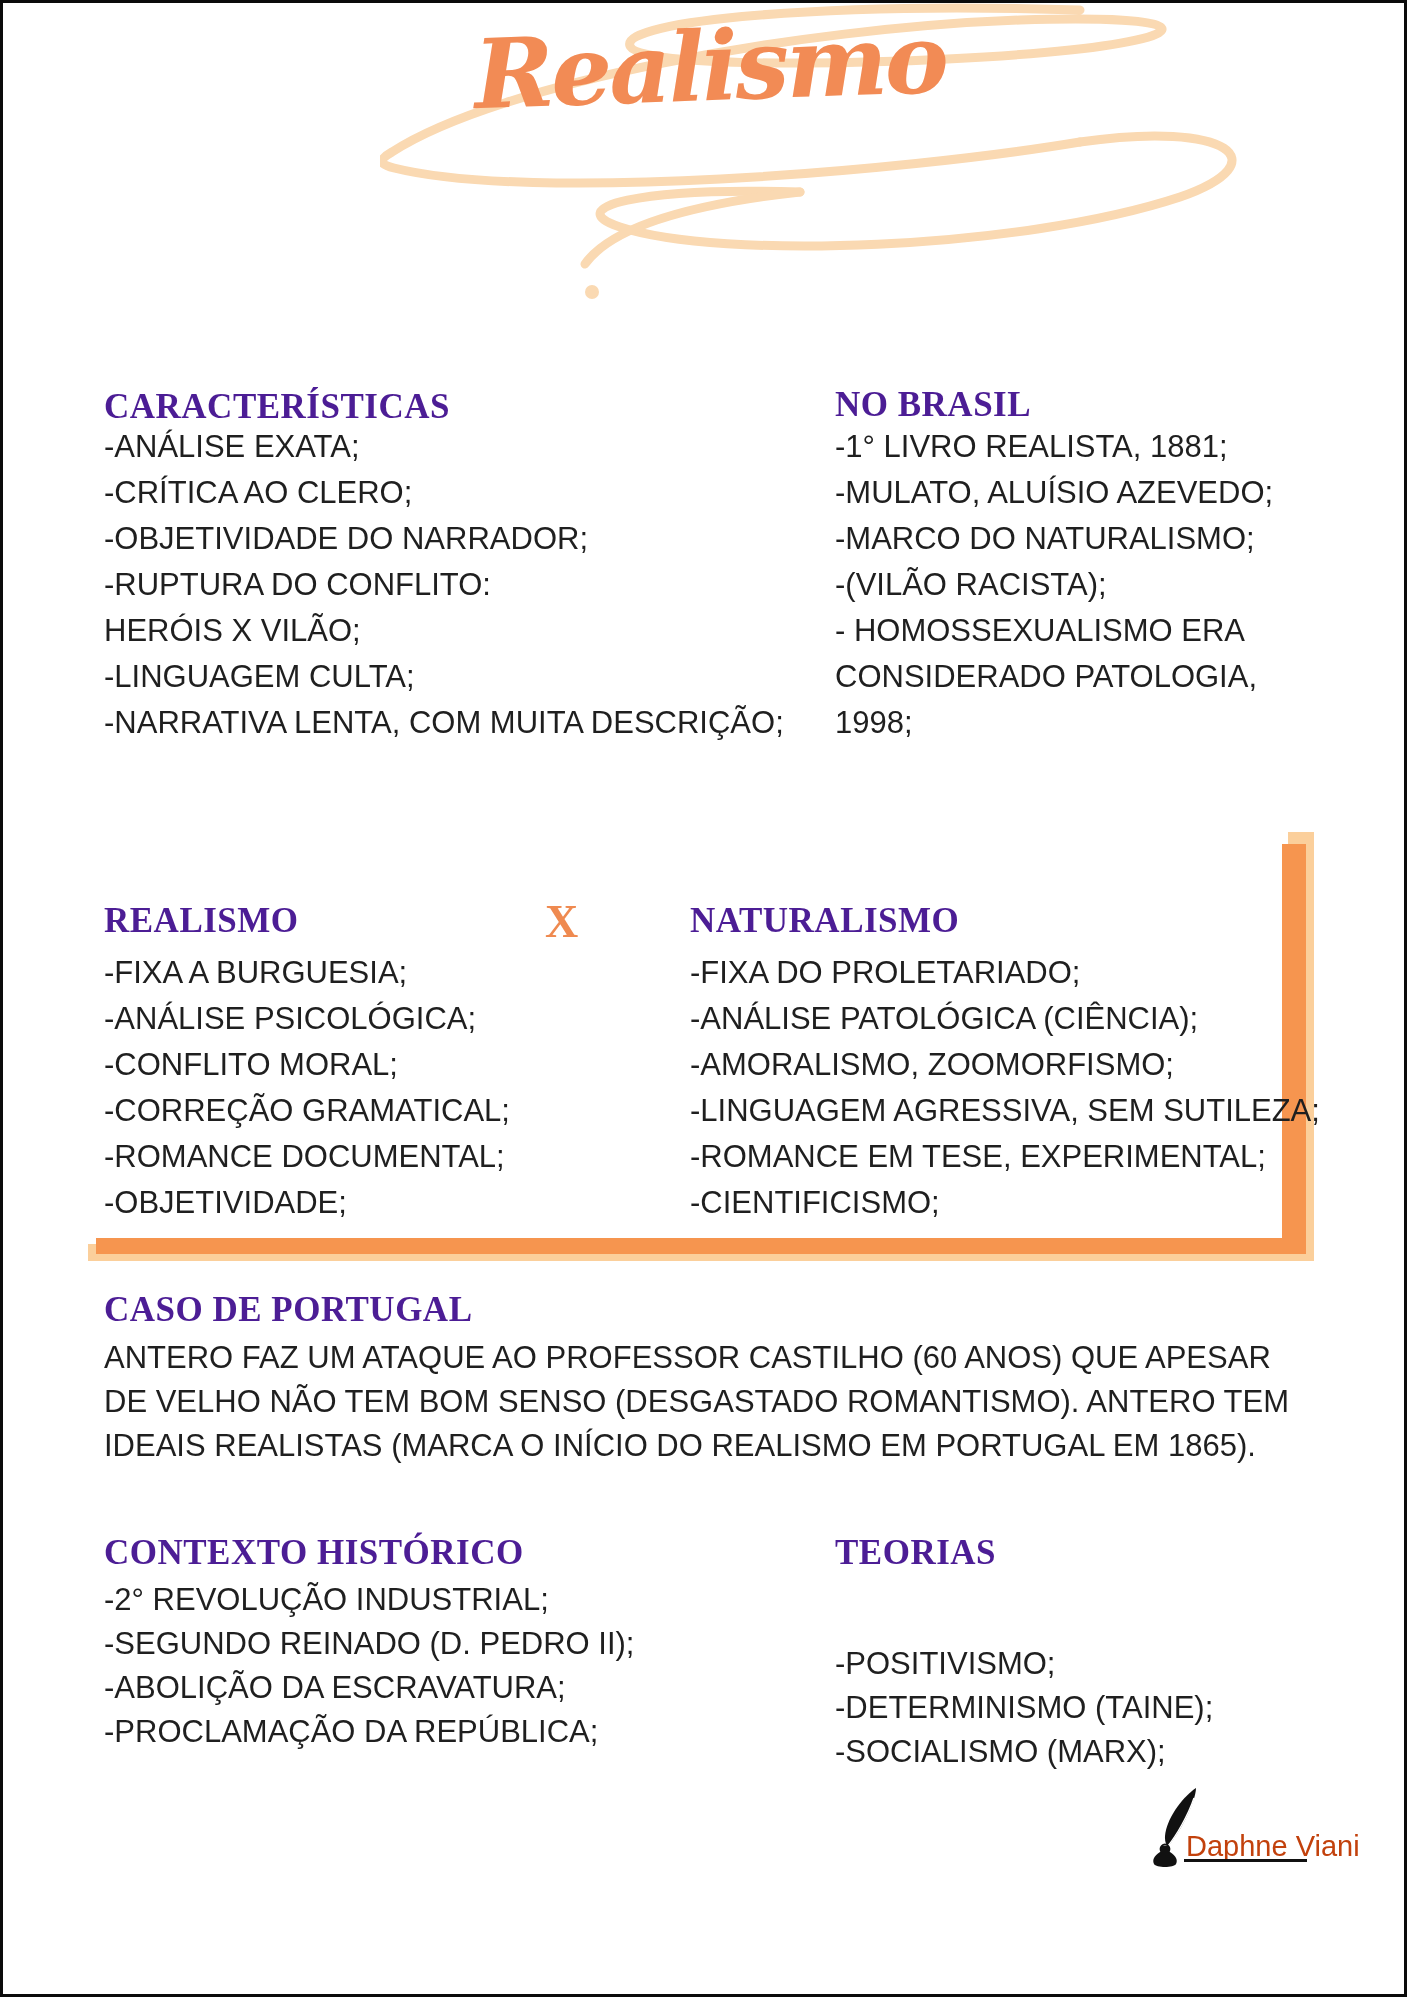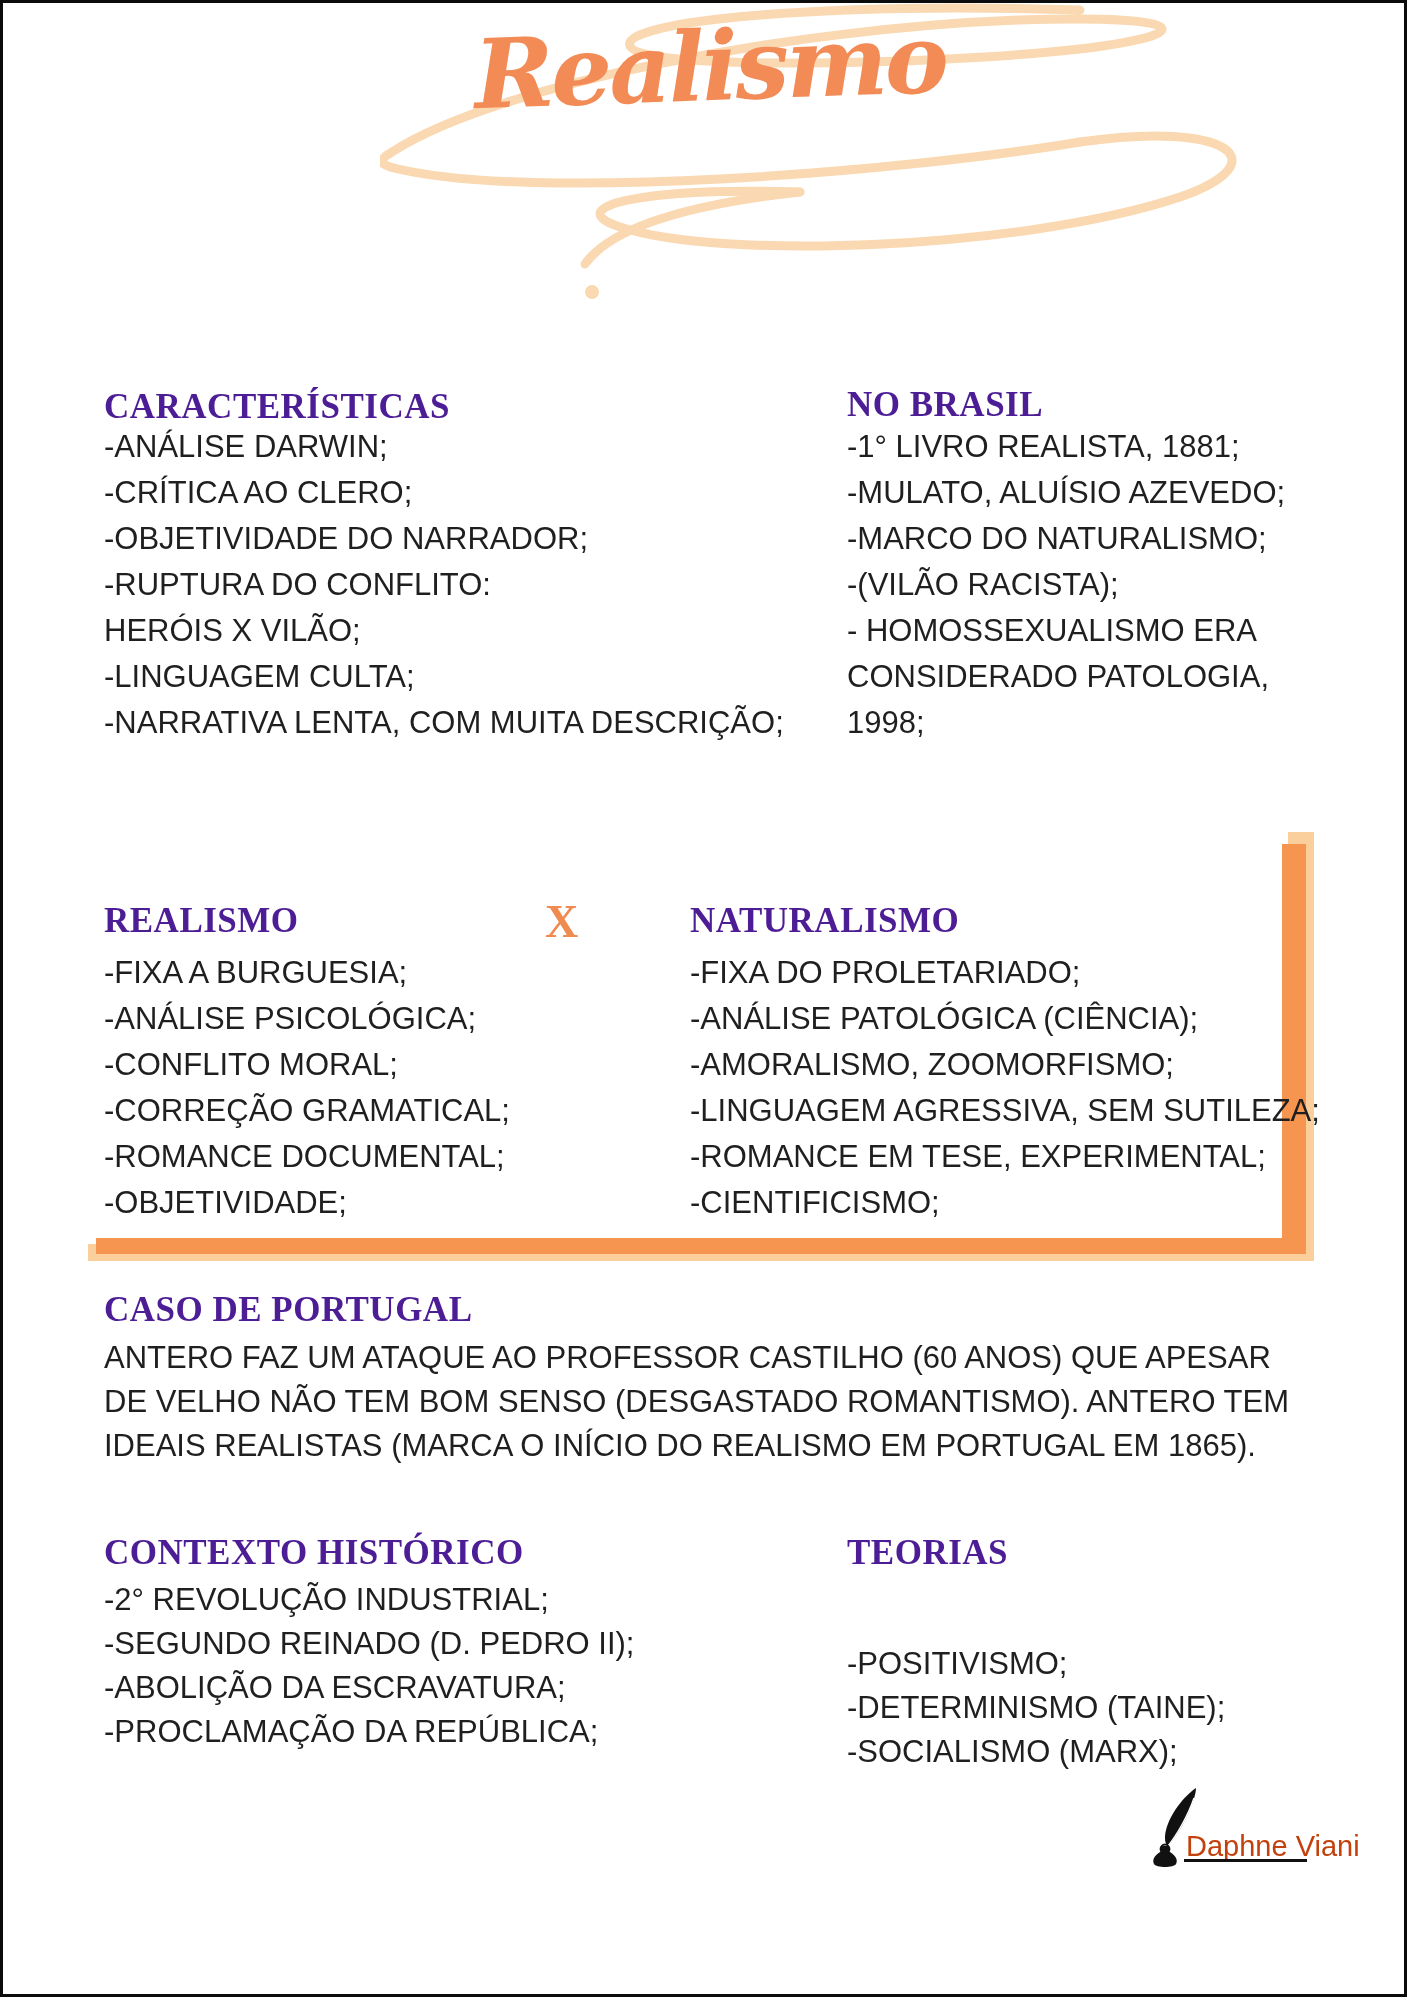"NO BRASIL" .col-right { margin-left: 12px -> none }
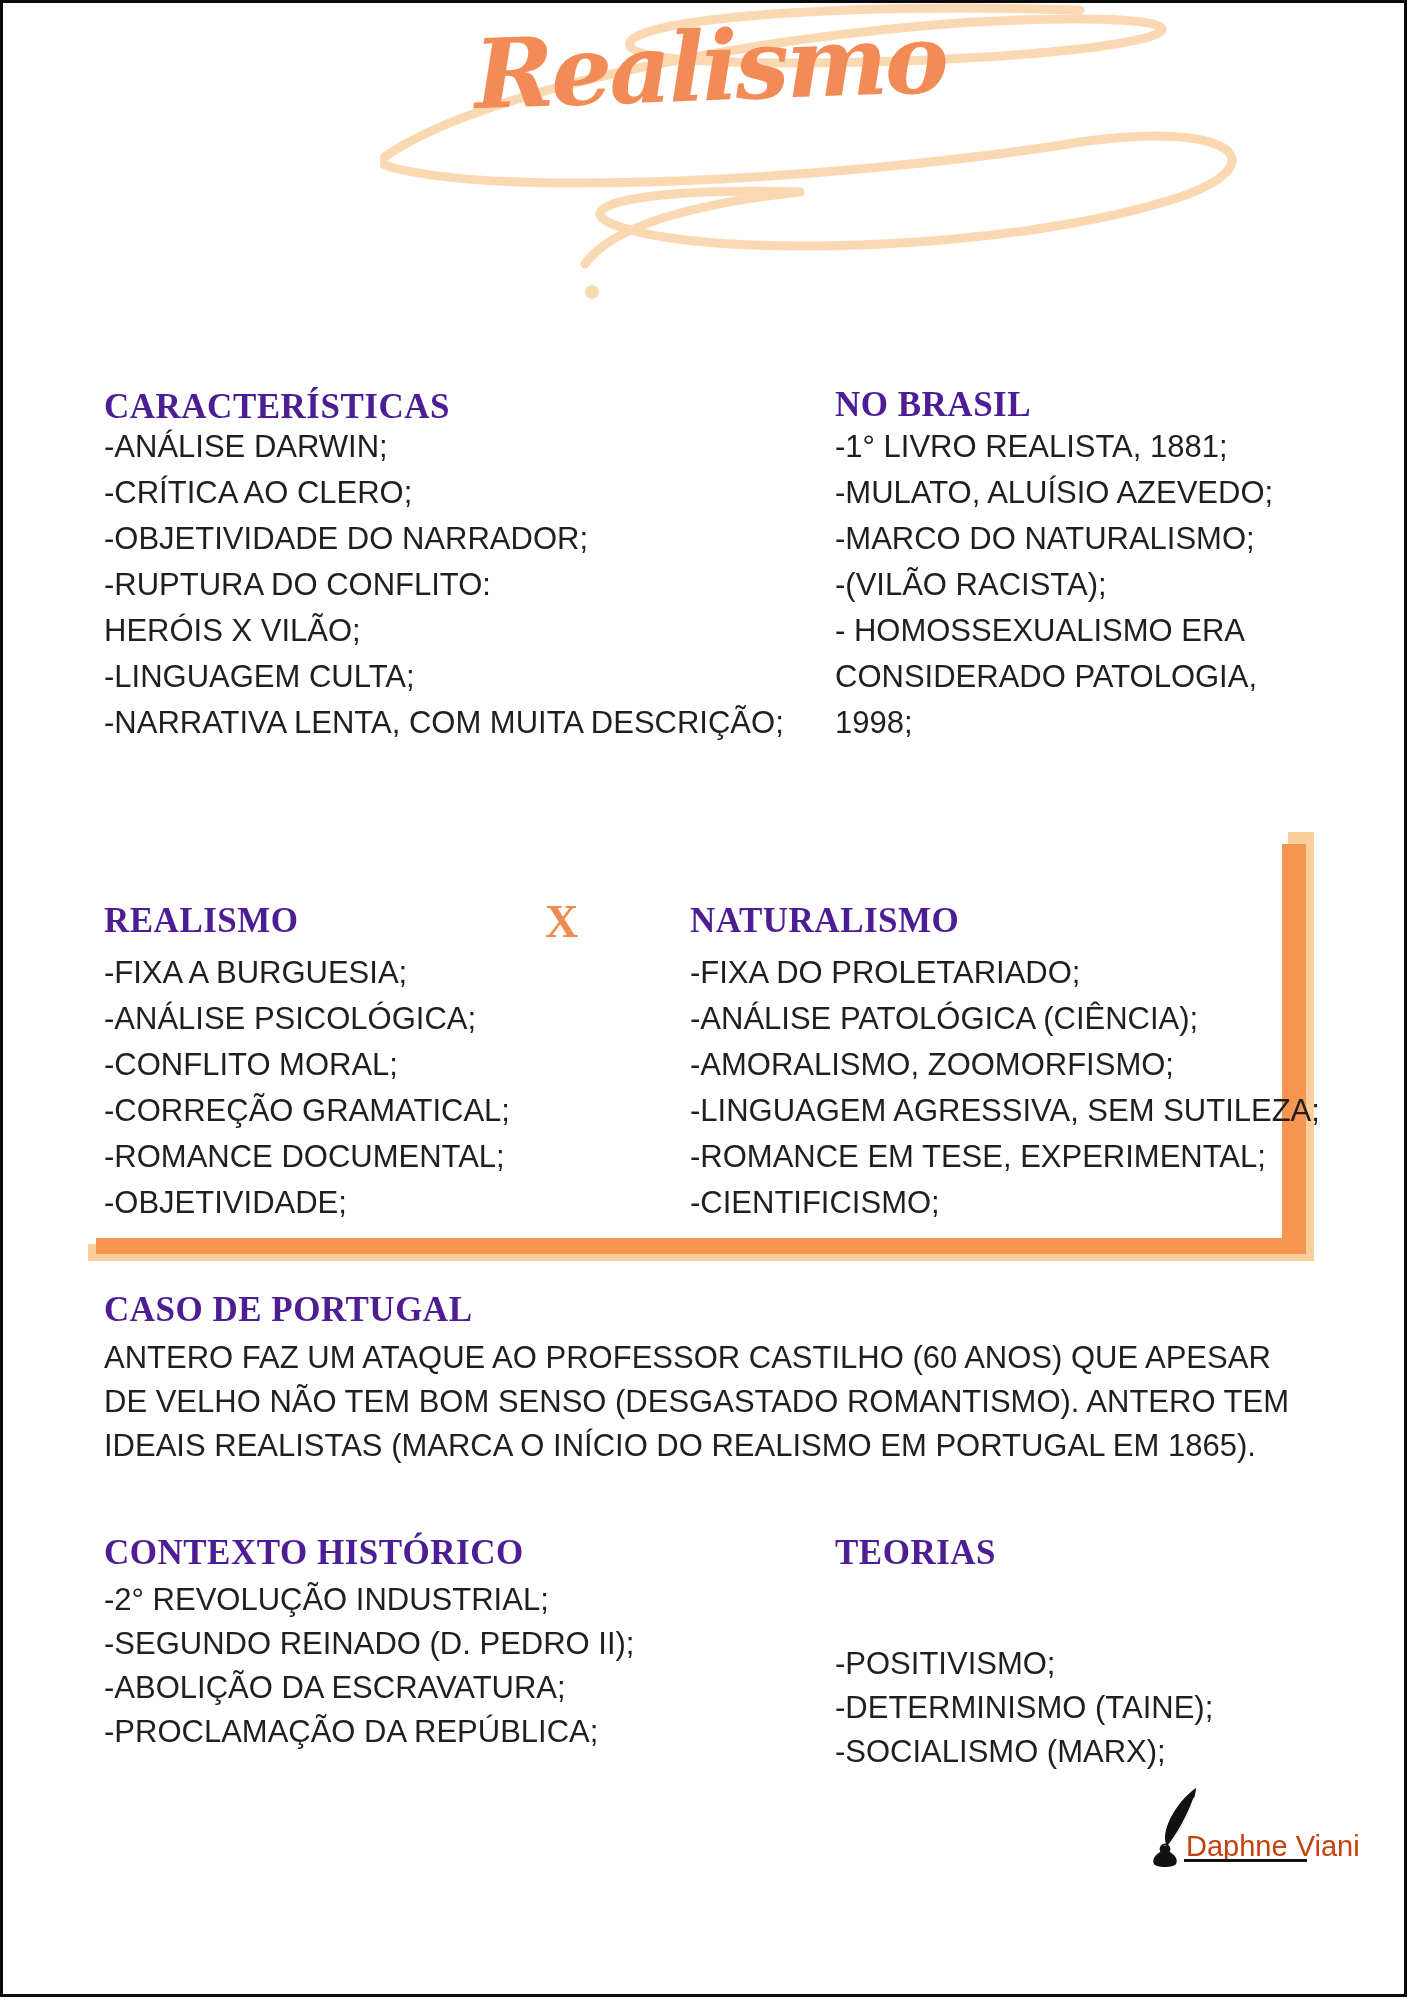"-ANÁLISE DARWIN;" div { text: DARWIN -> EXATA }
